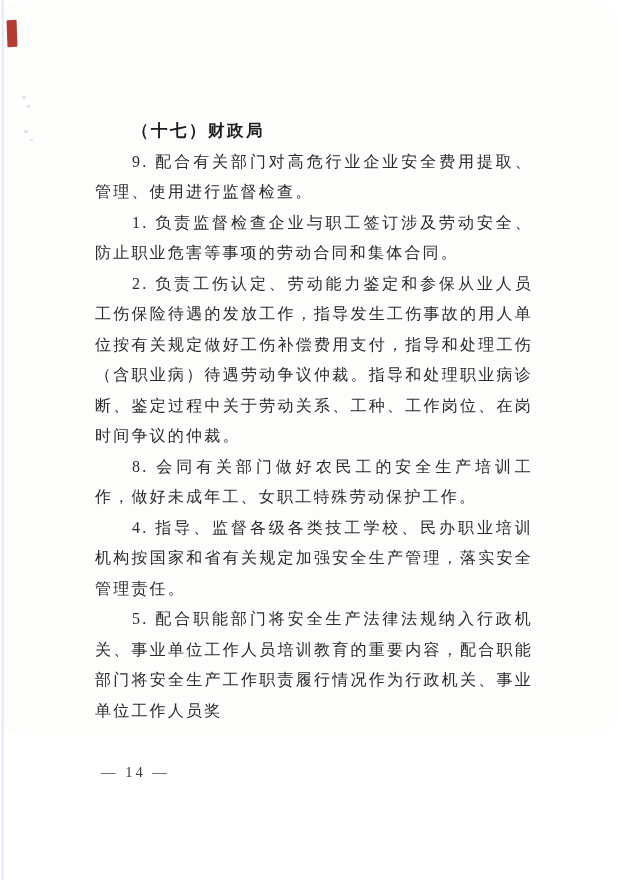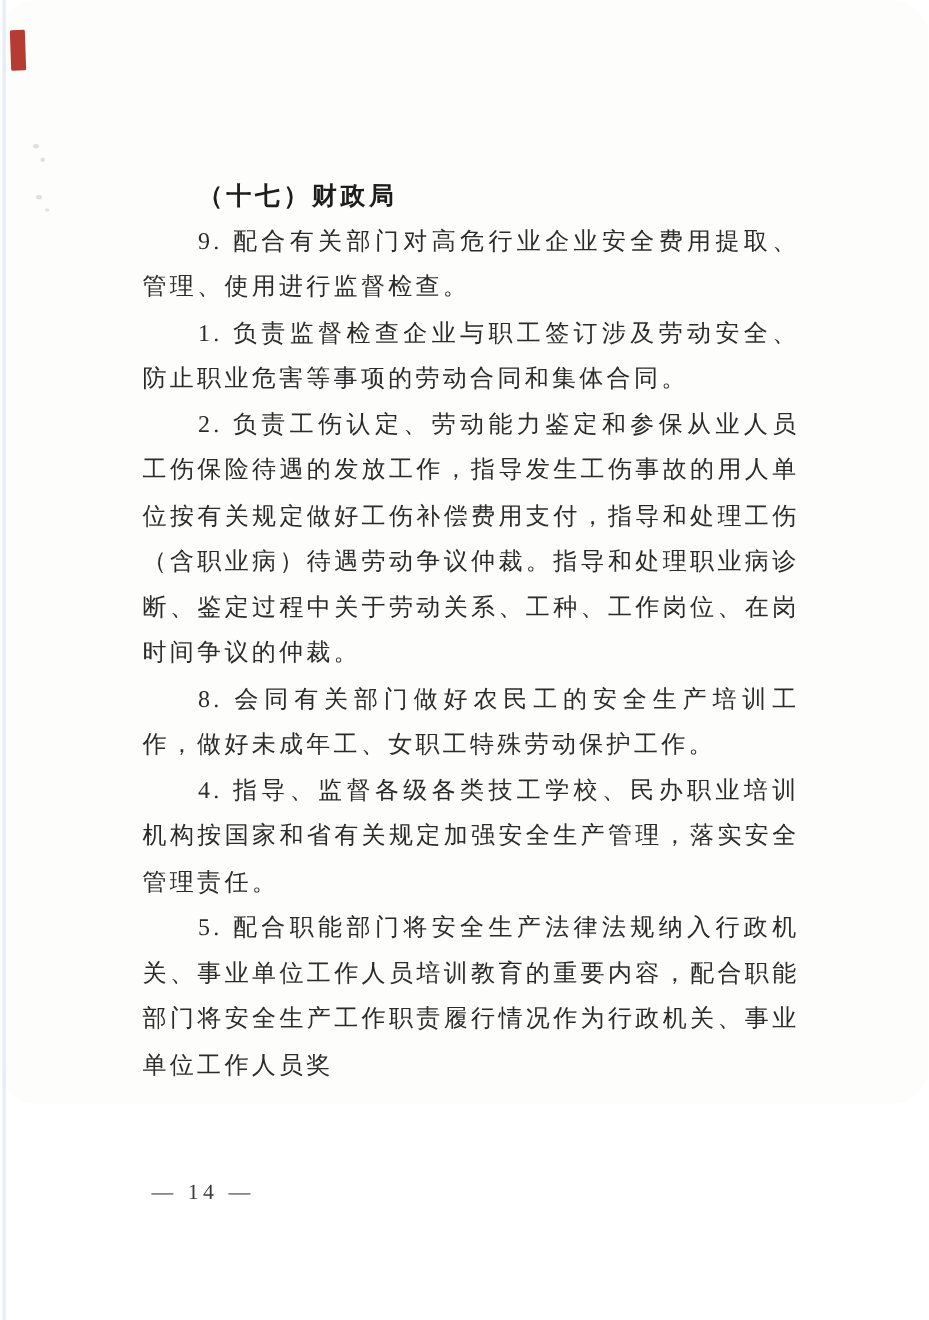"— 14 —" .page-number { top: 787px -> 764px }
